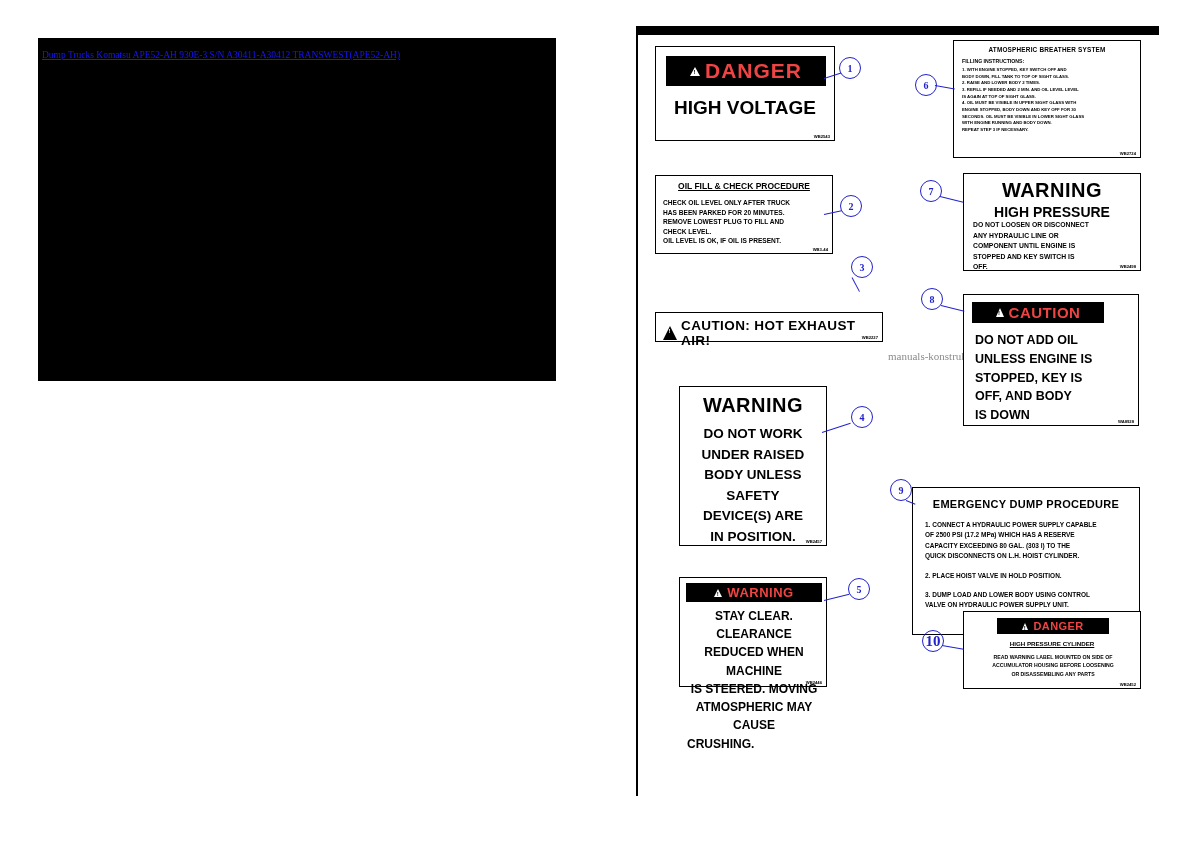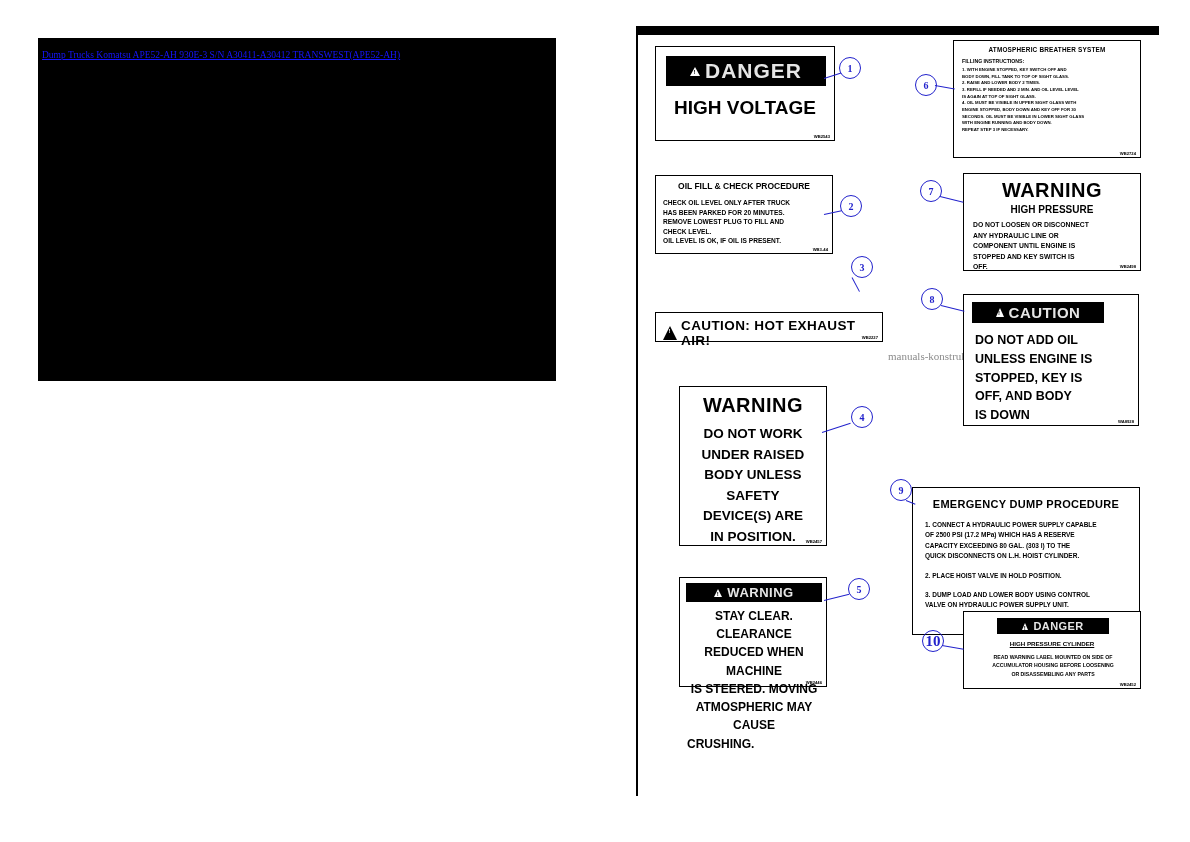"DANGER" .bar { color: #e5e5e5 -> #ef4444 }
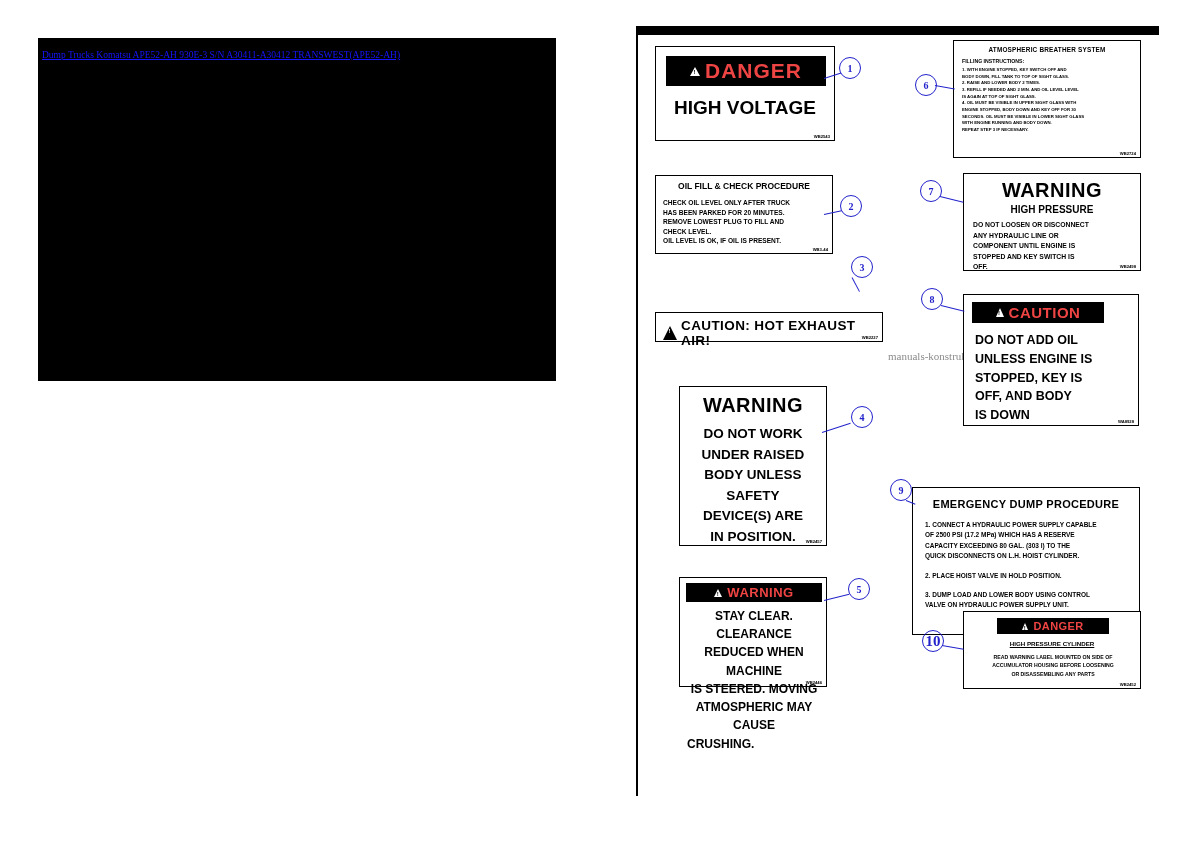"OIL FILL & CHECK PROCEDURE" div.bold { text-decoration: none -> underline }
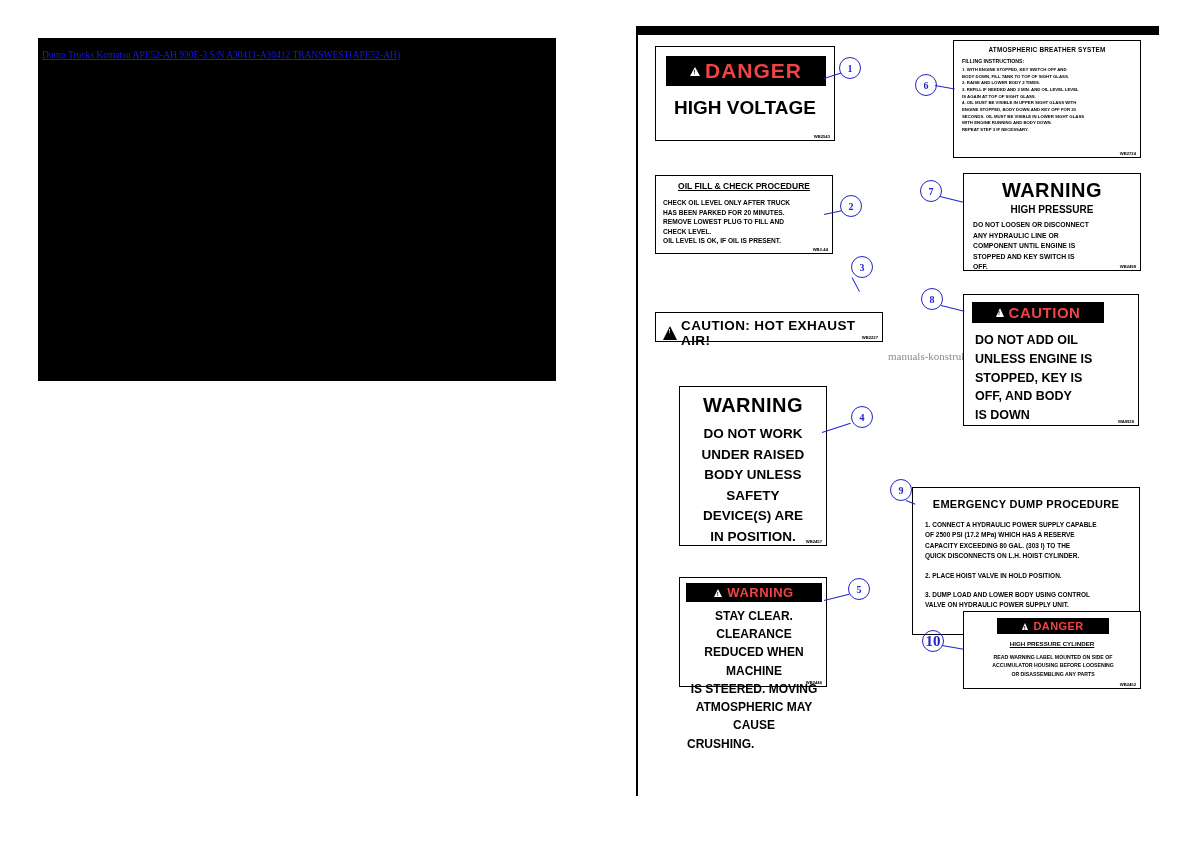"HIGH PRESSURE" div.bold { font-size: 10px -> 14px }
